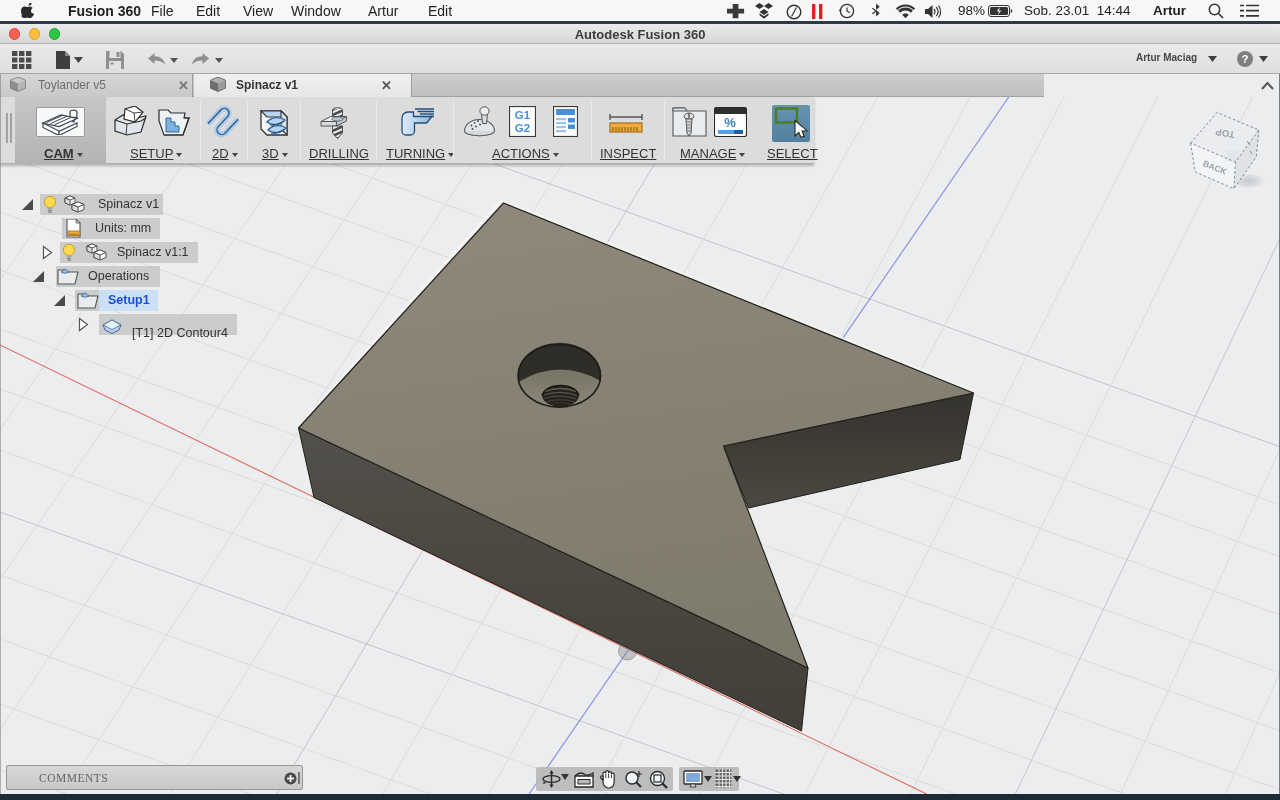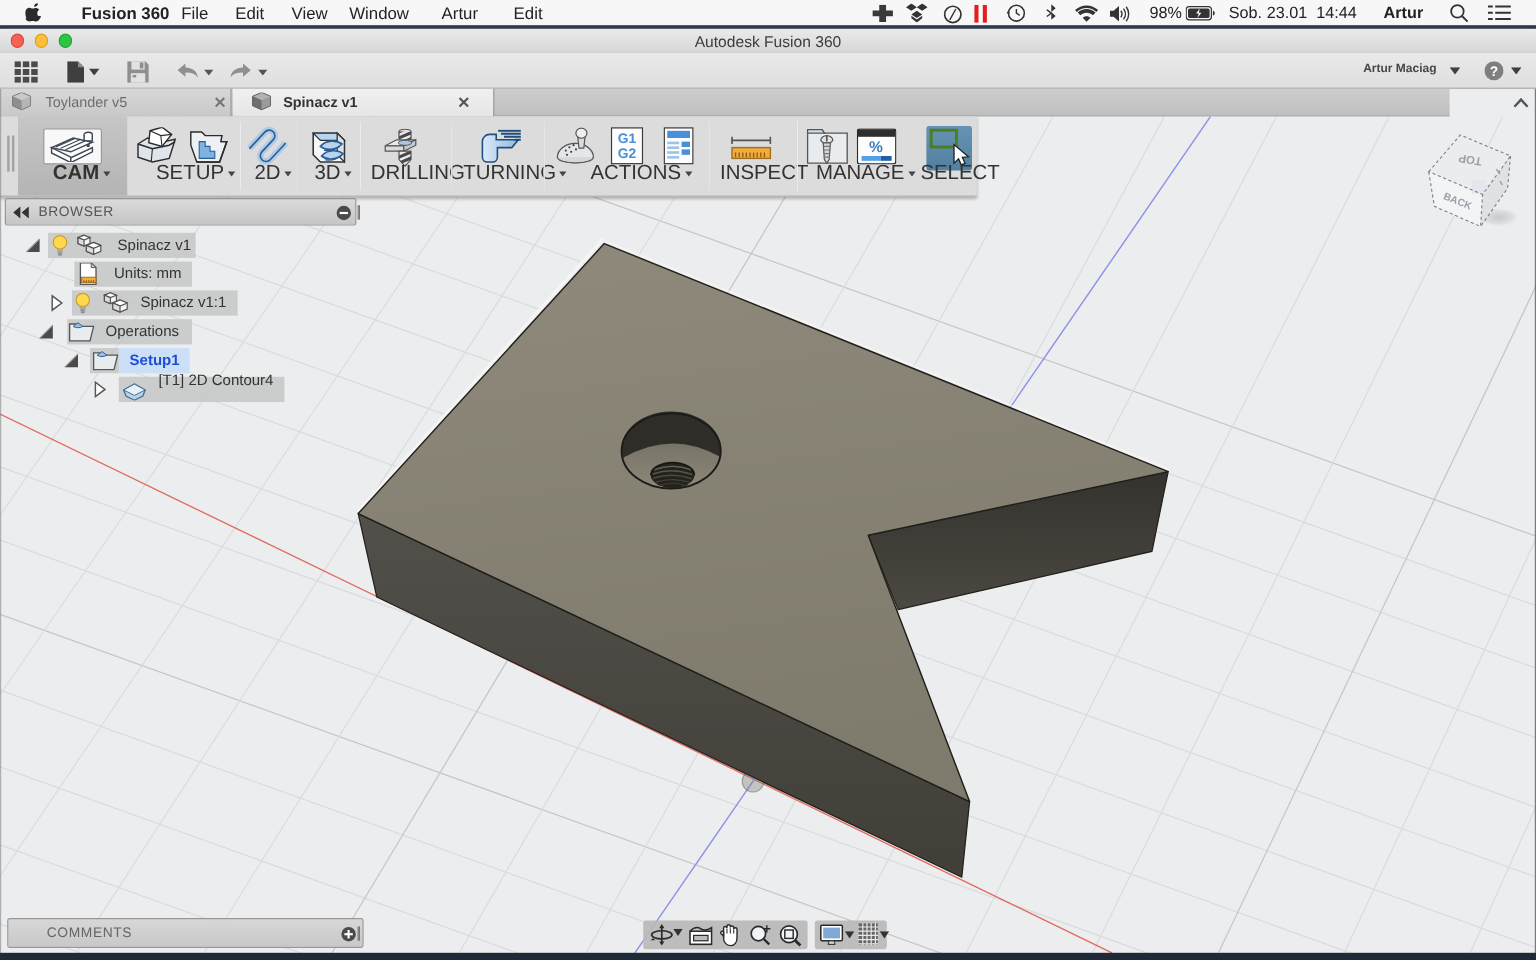"Autodesk Fusion 360" #title { font-weight: none -> bold }
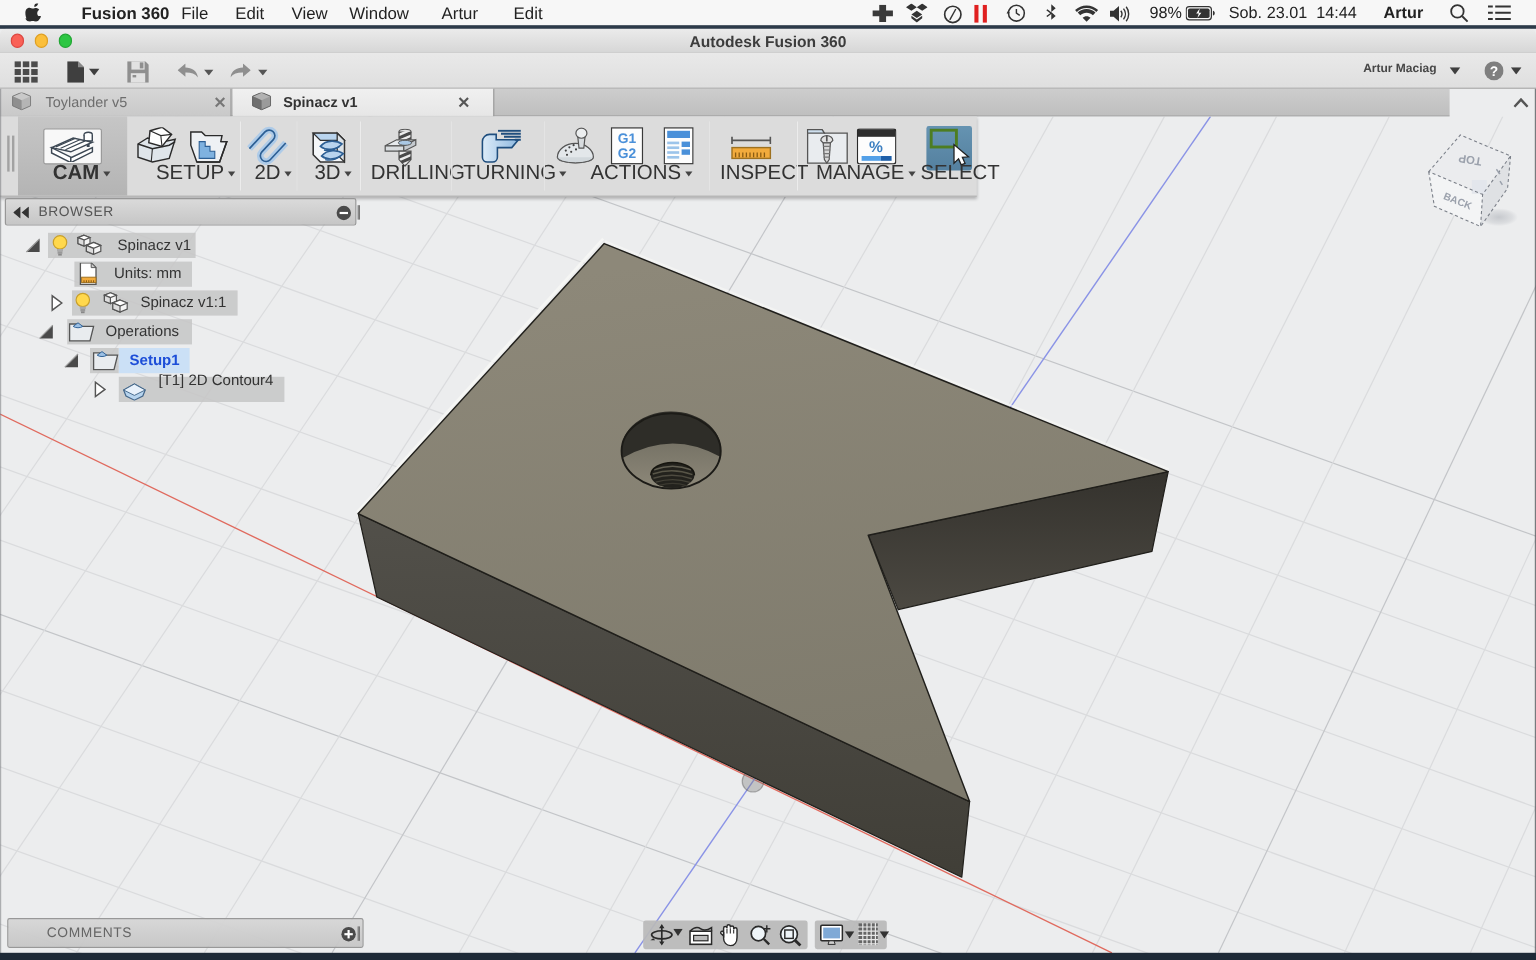"Toylander v5" #tabbar { width: 1208px -> 1044px }
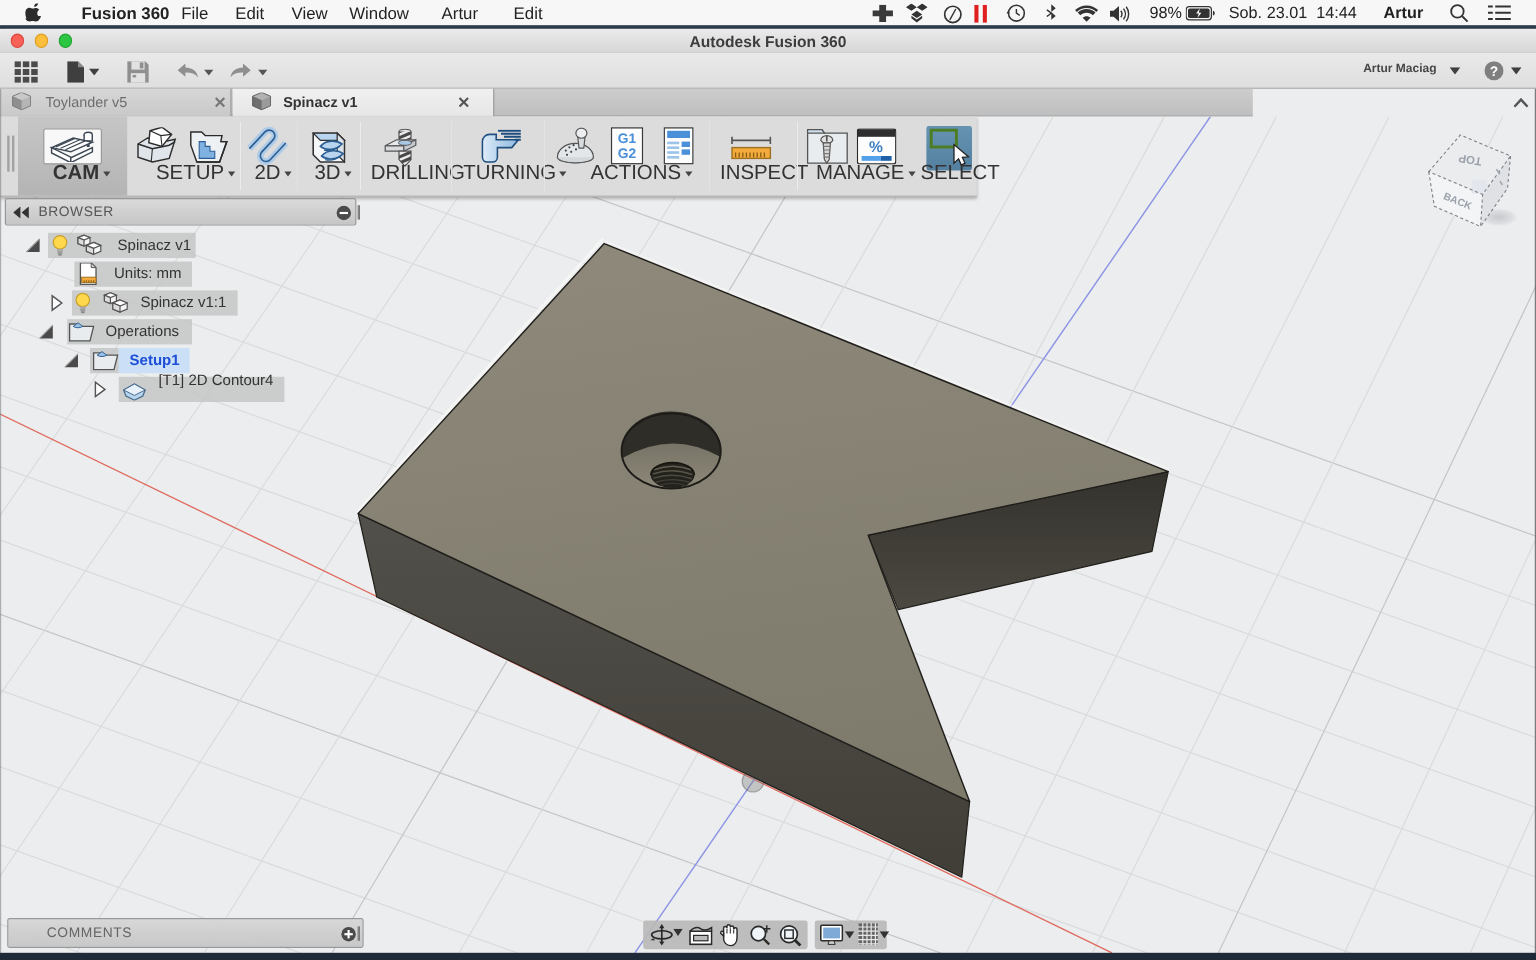"CAM" #ribbon .lbl { font-size: 17px -> 13px; text-decoration: none -> underline; top: 37px -> 49px }
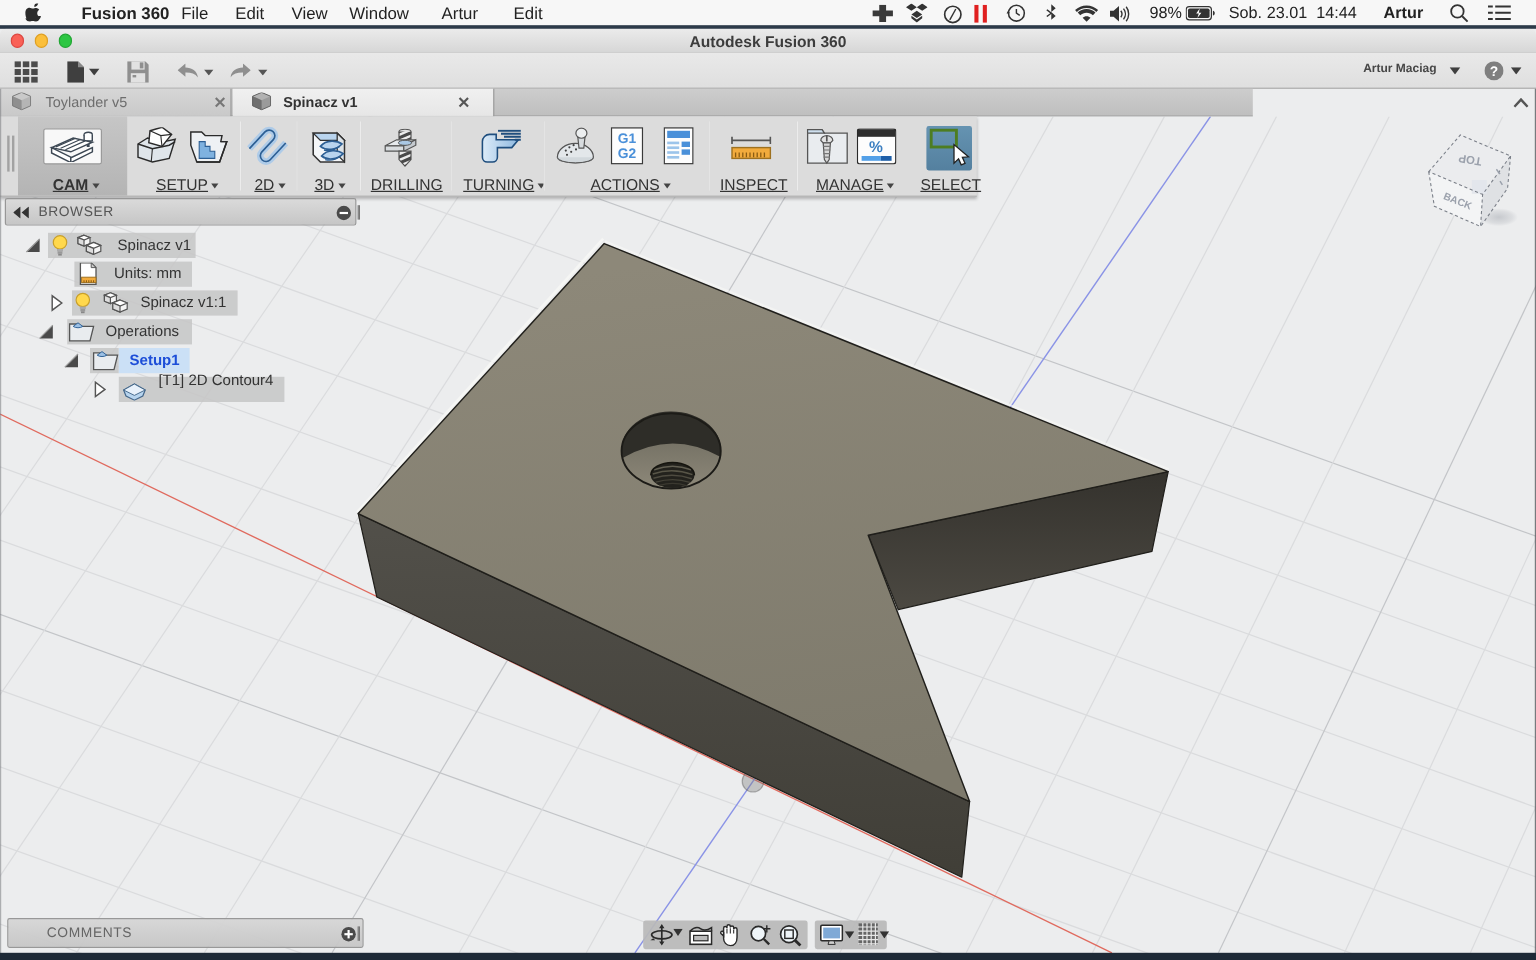"BROWSER" div.abs { html: <div> <svg> <path></path> </svg> <span>BROWSER</span> <svg> <circle></circle> <rect></rect> </svg> <div></div> </div> -> none }
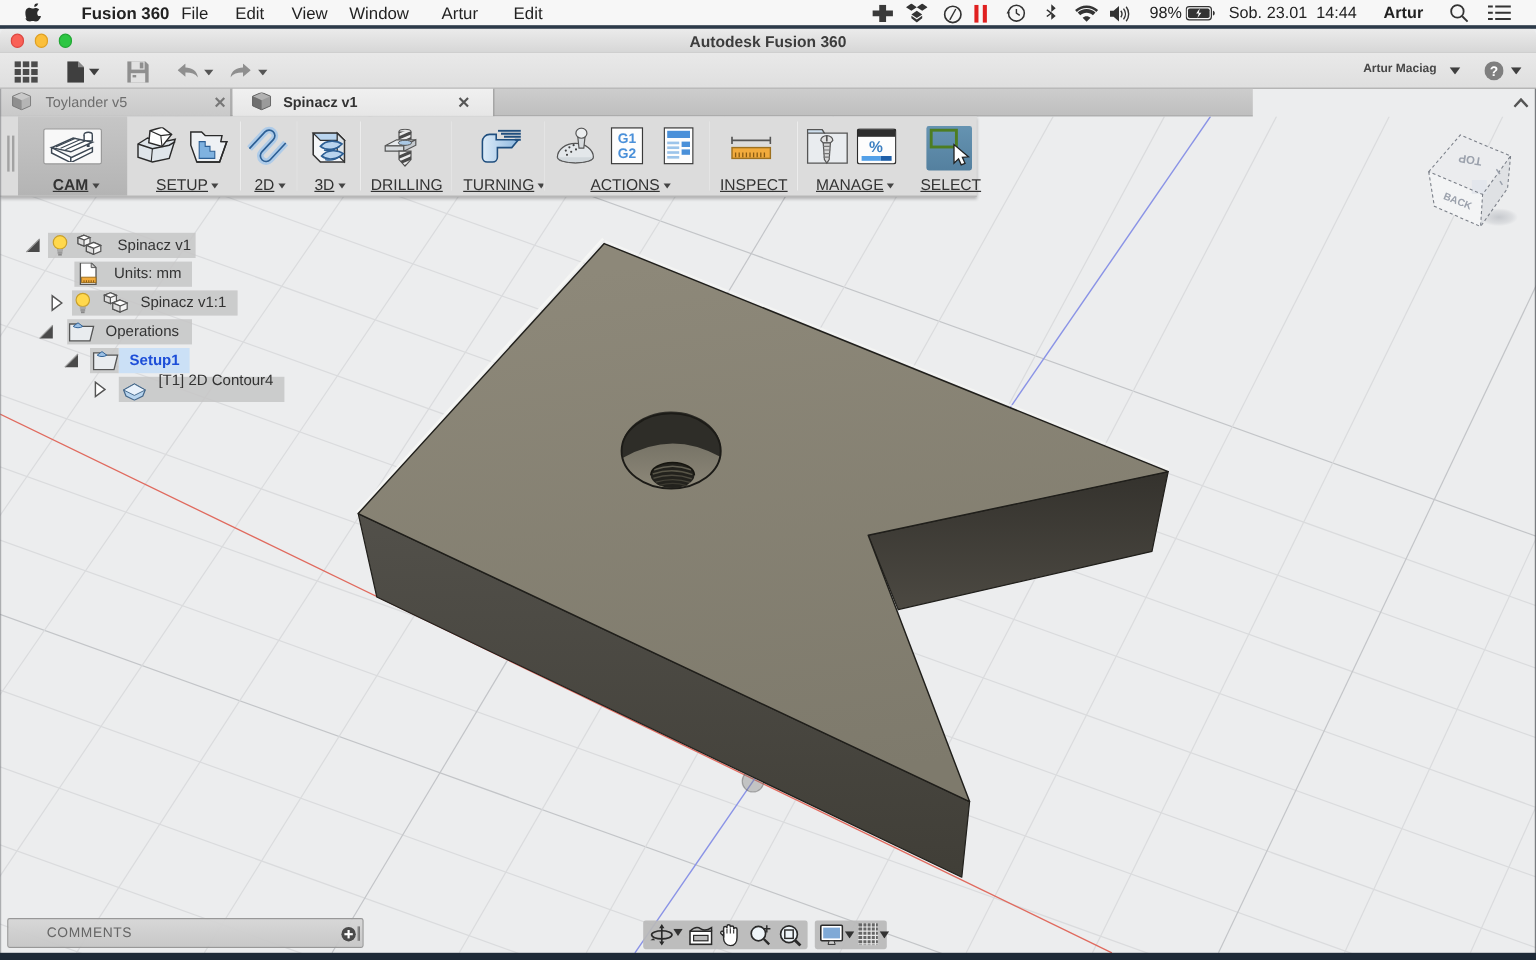"[T1] 2D Contour4" span.tlabel { top: 310px -> 326px }
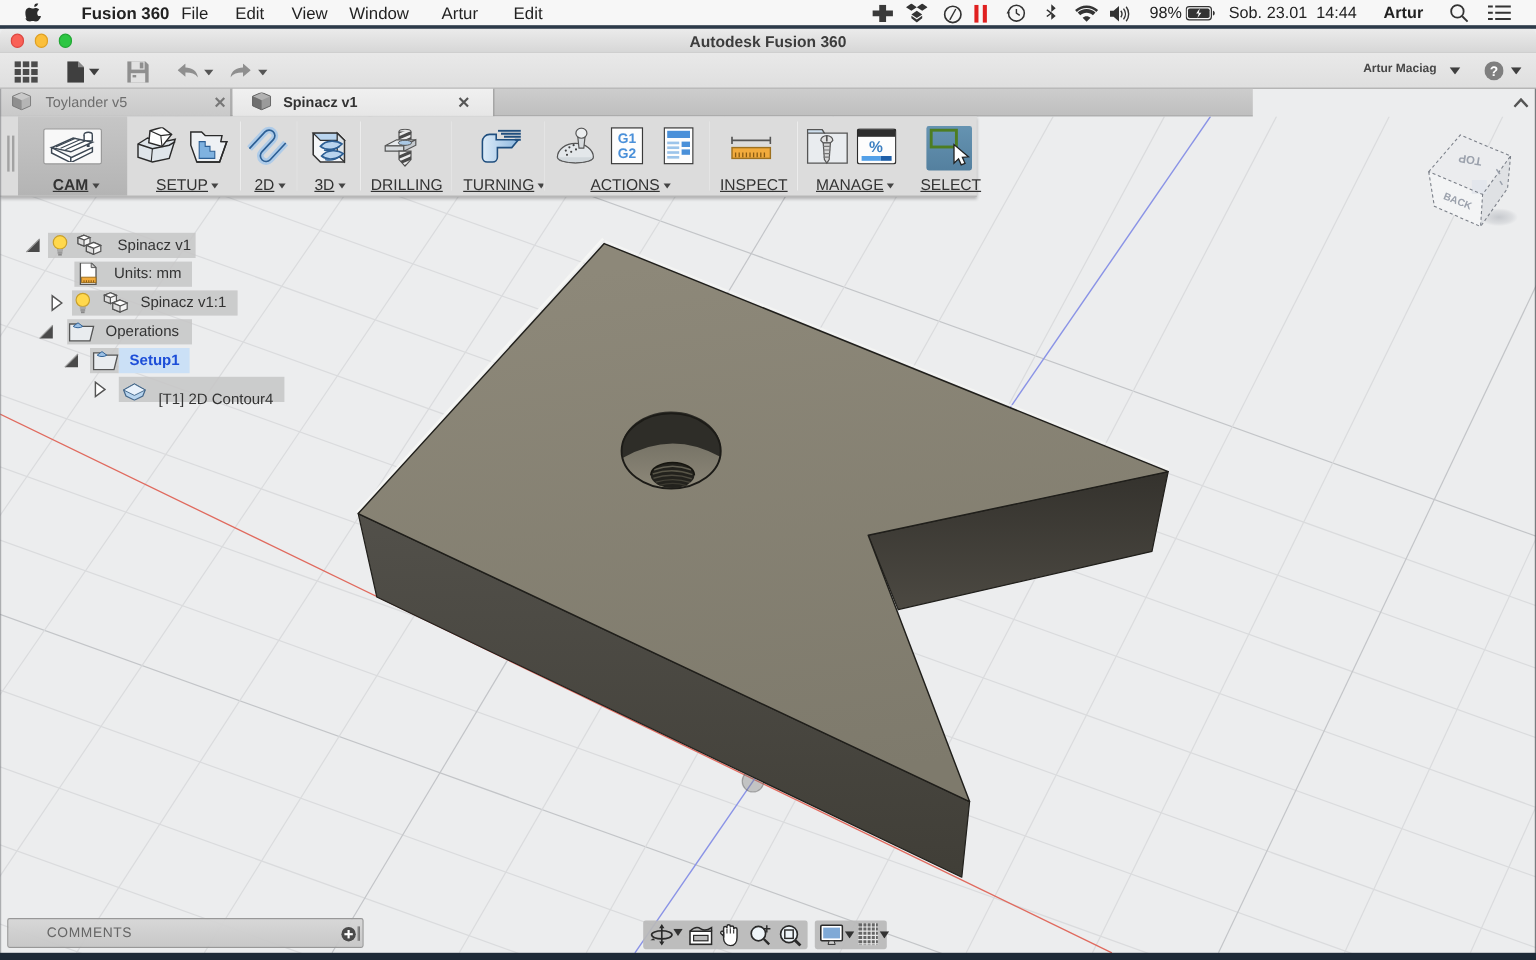"COMMENTS" #comments { font-family: none -> Liberation Serif, serif }
